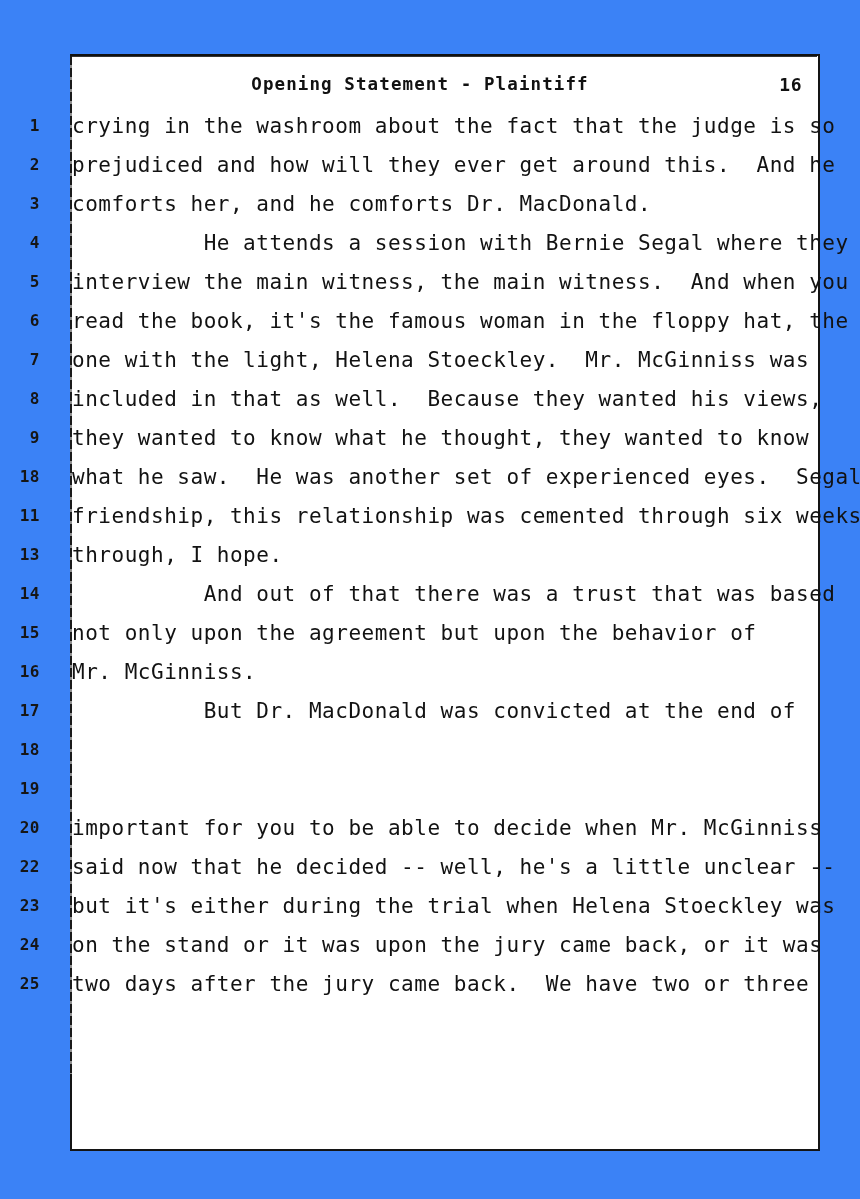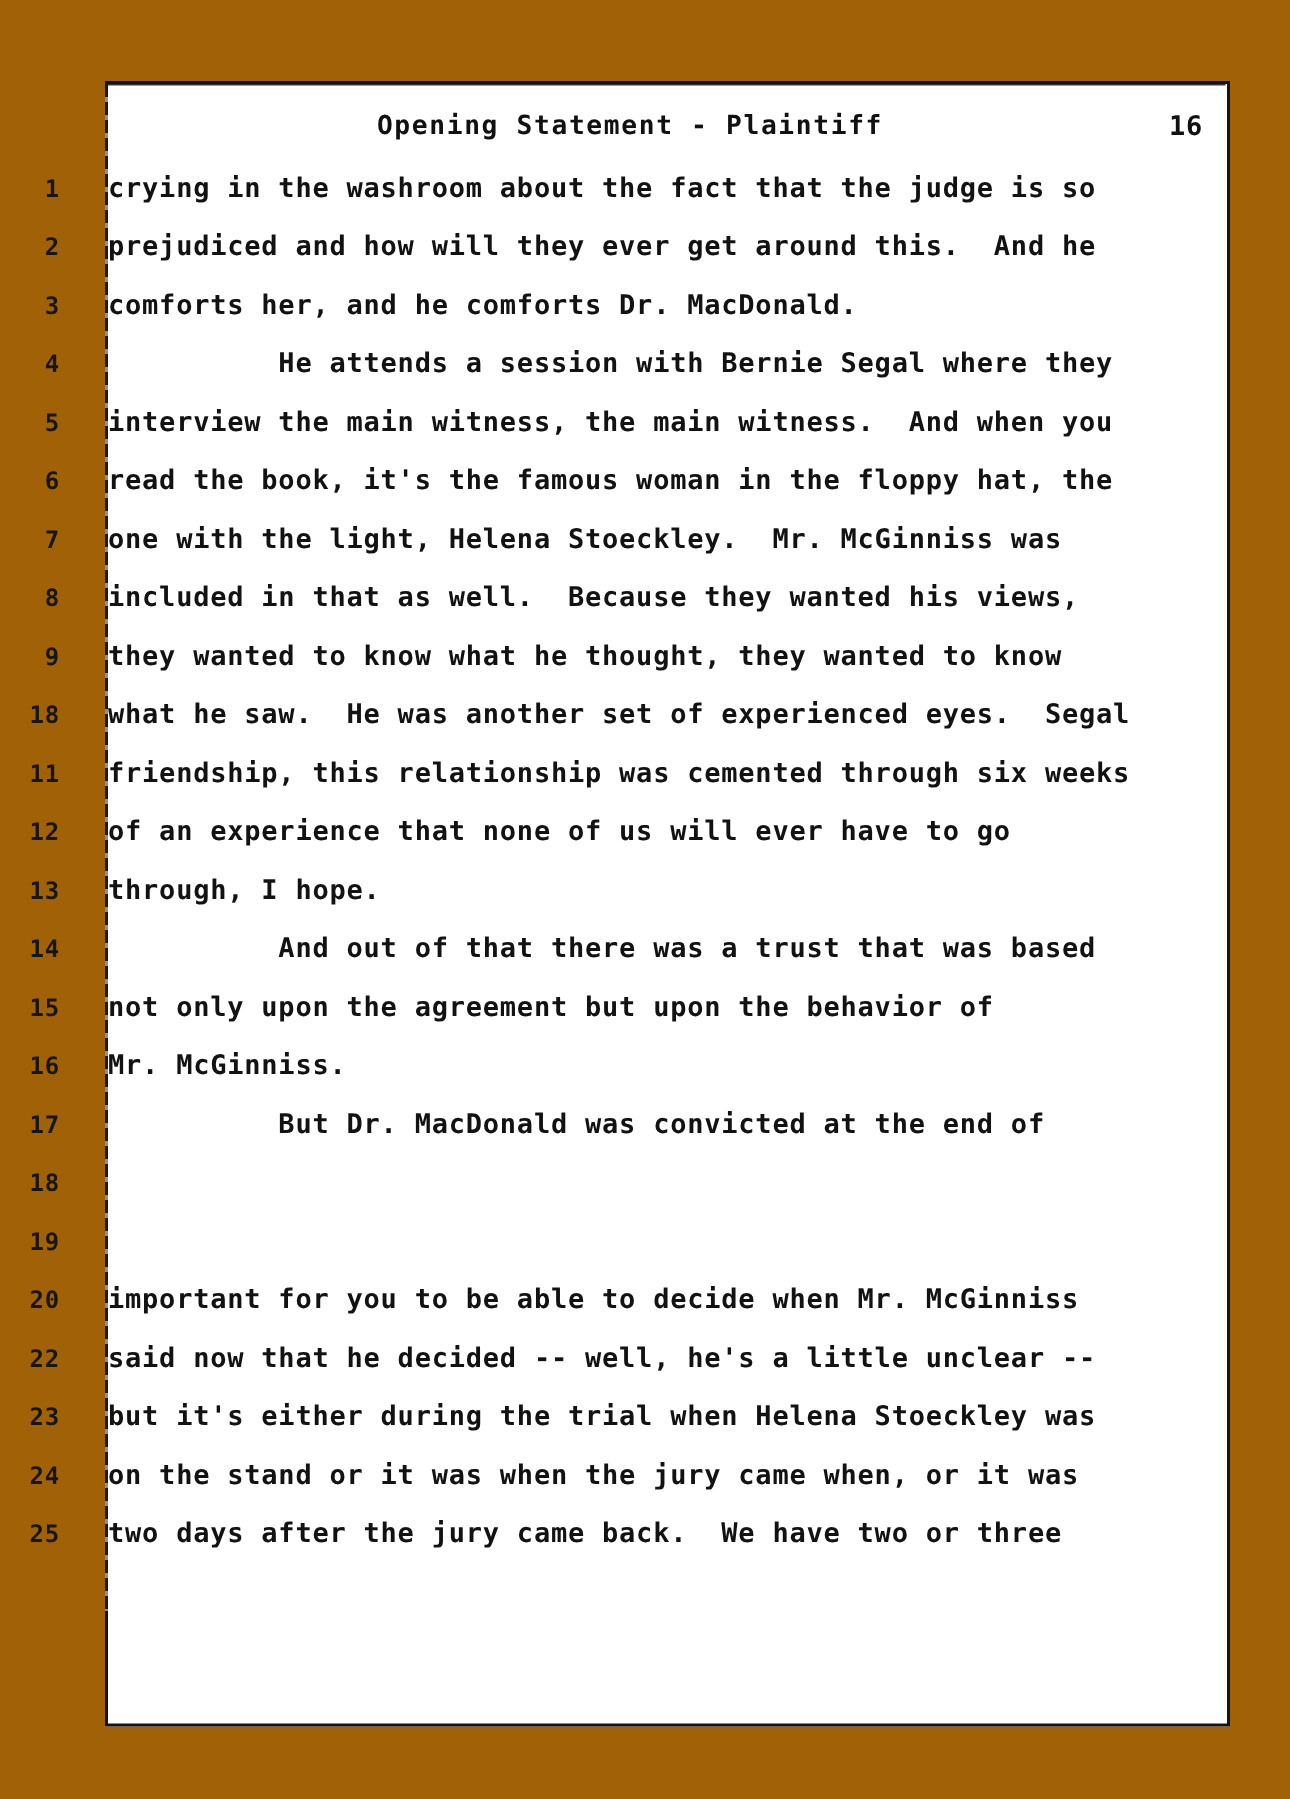"Opening Statement - Plaintiff" #page-sheet { background: #a16207 -> #3b82f6 }
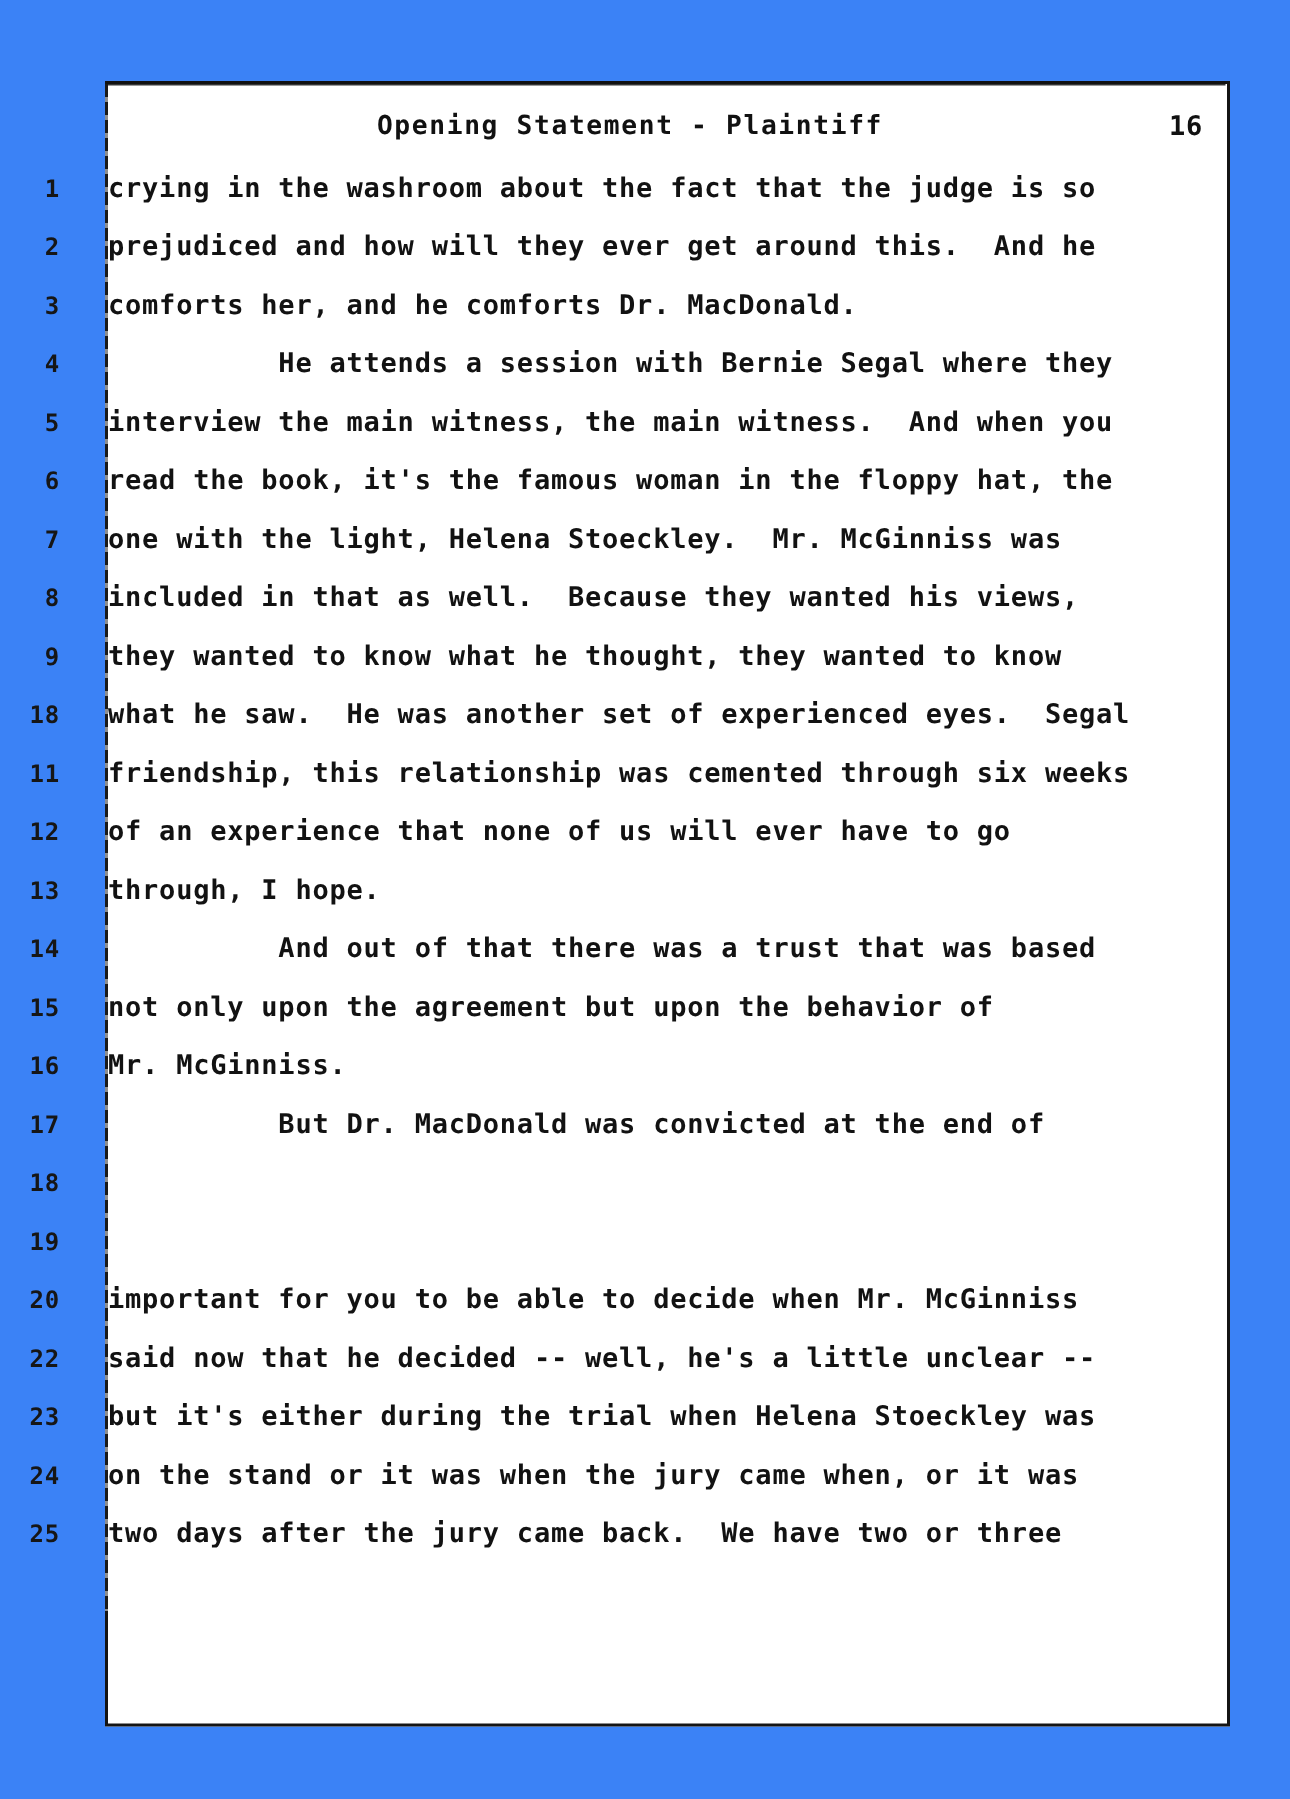"crying in the washroom about" .line-text { font-size: 18px -> 21px; font-weight: 700 -> 400 }
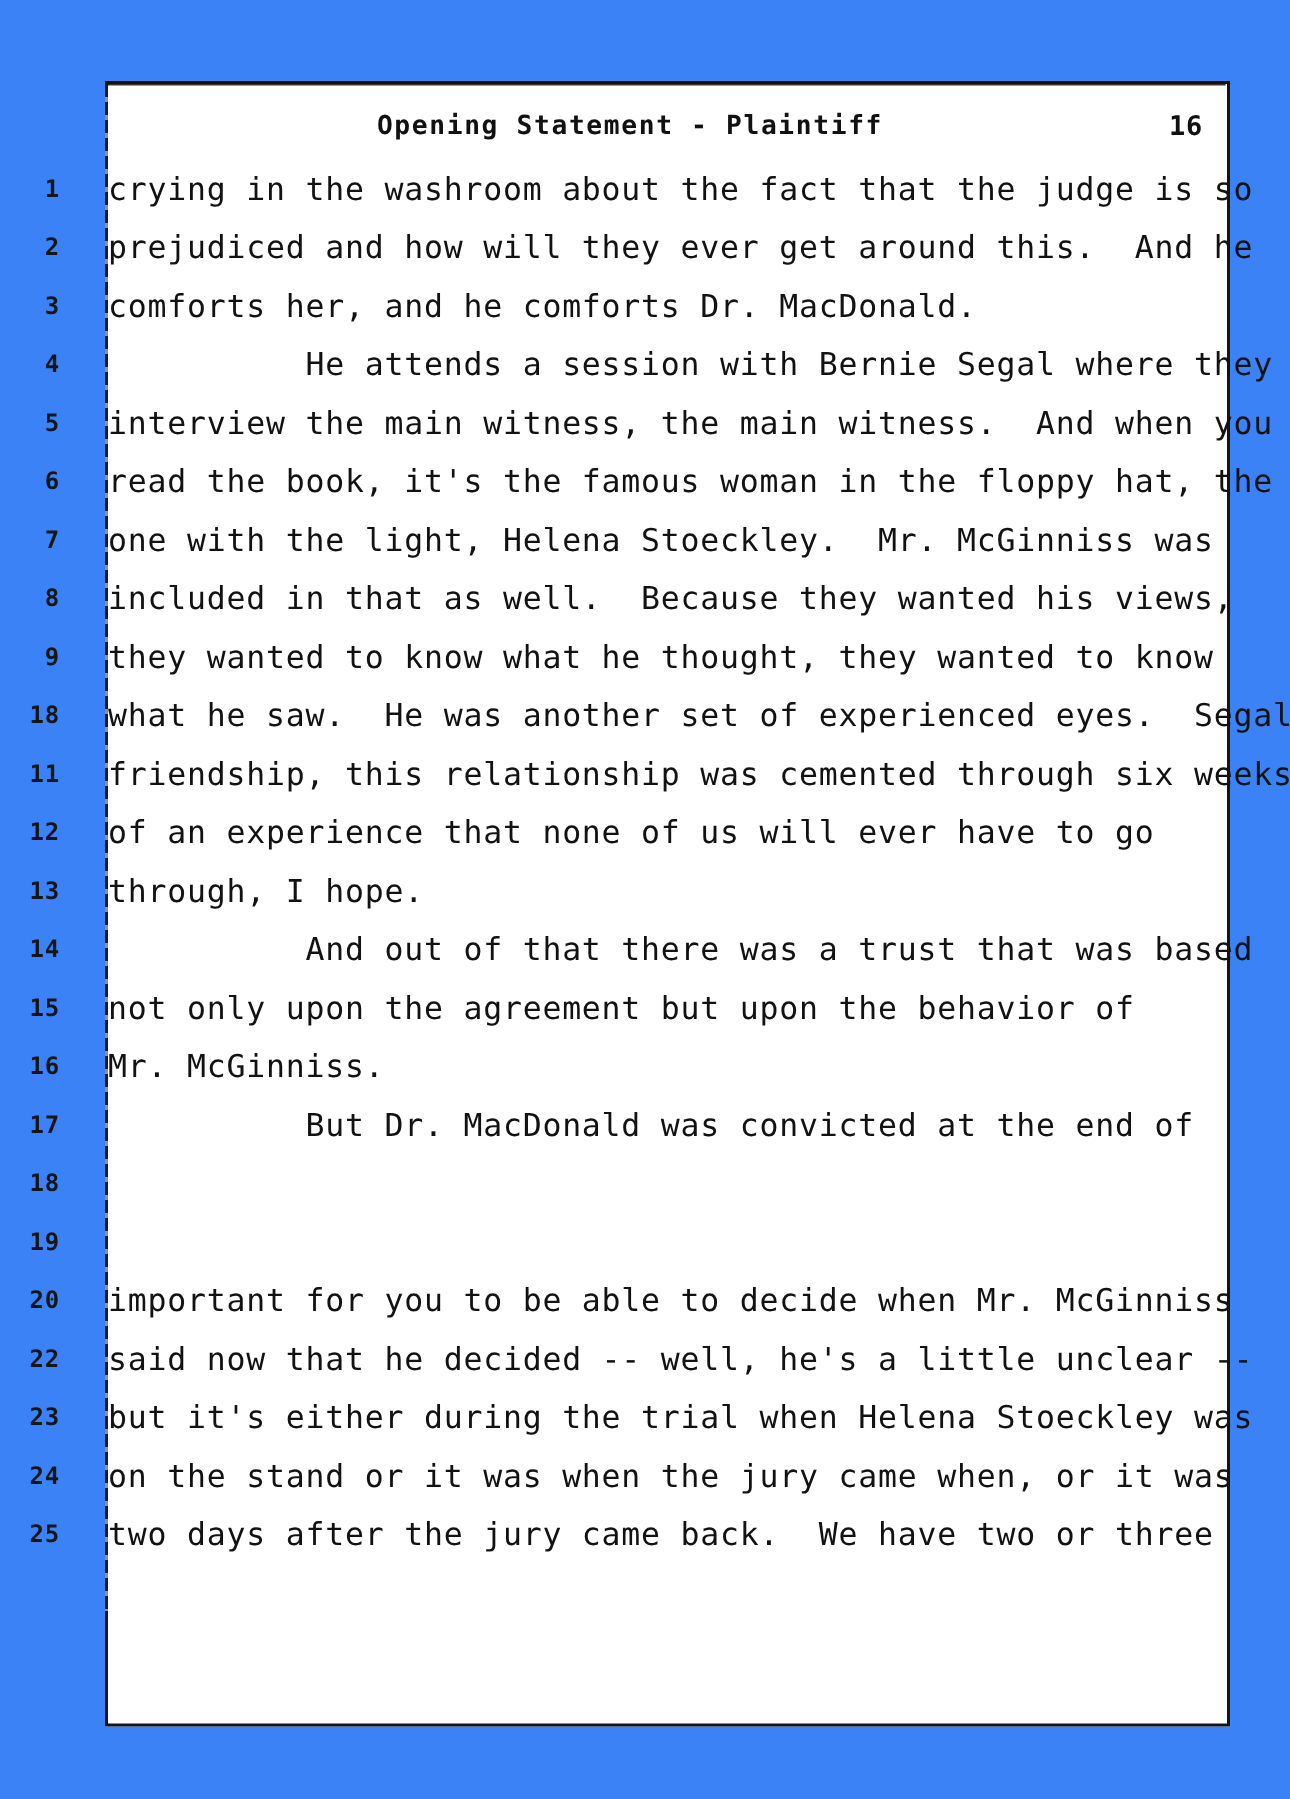"12" div.transcript-line { html: <div> <div>12</div> <div>of an experience that none of us will ever have to go</div> </div> -> none }
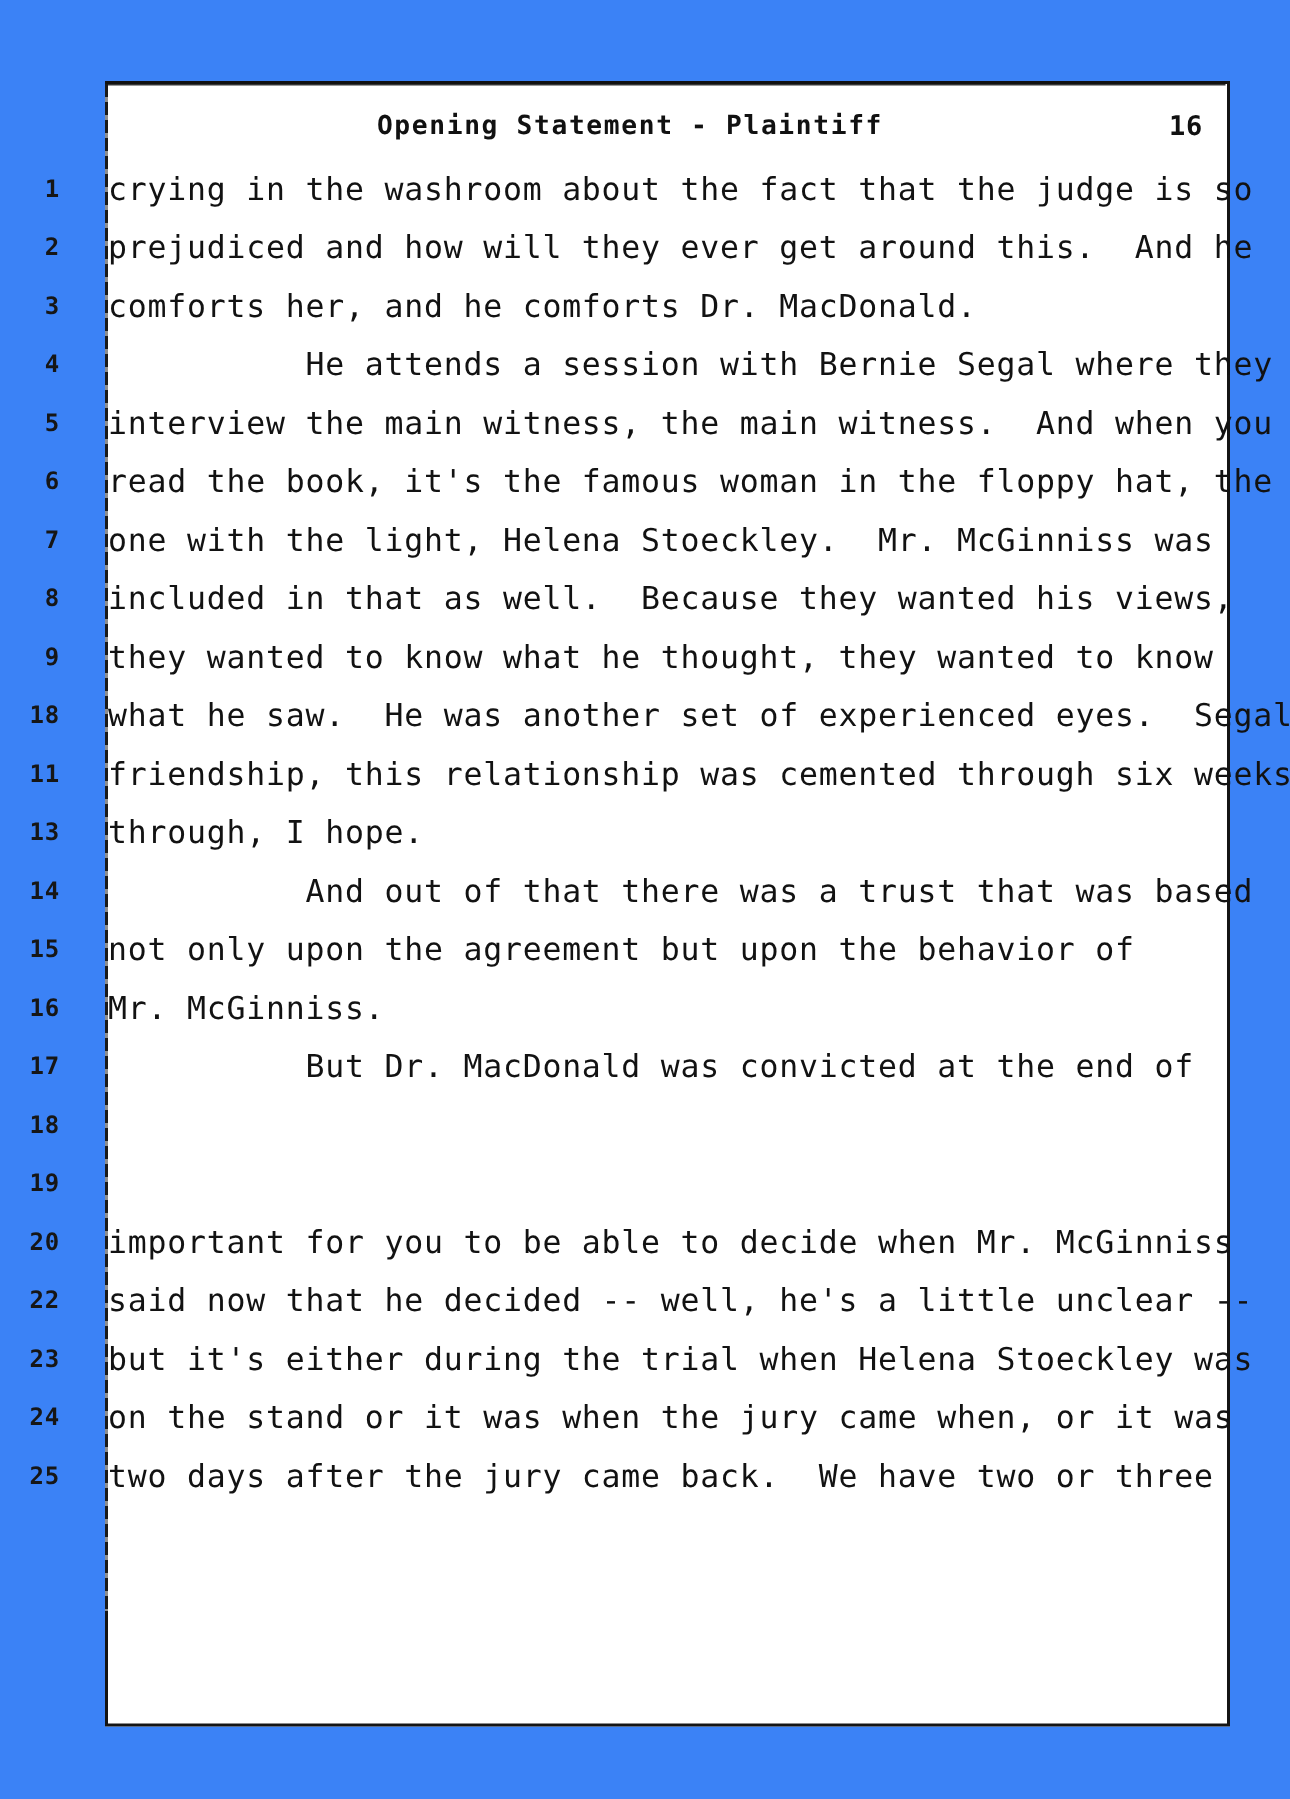"on the stand or it" div.line-text { text: when the jury came when -> upon the jury came back }
